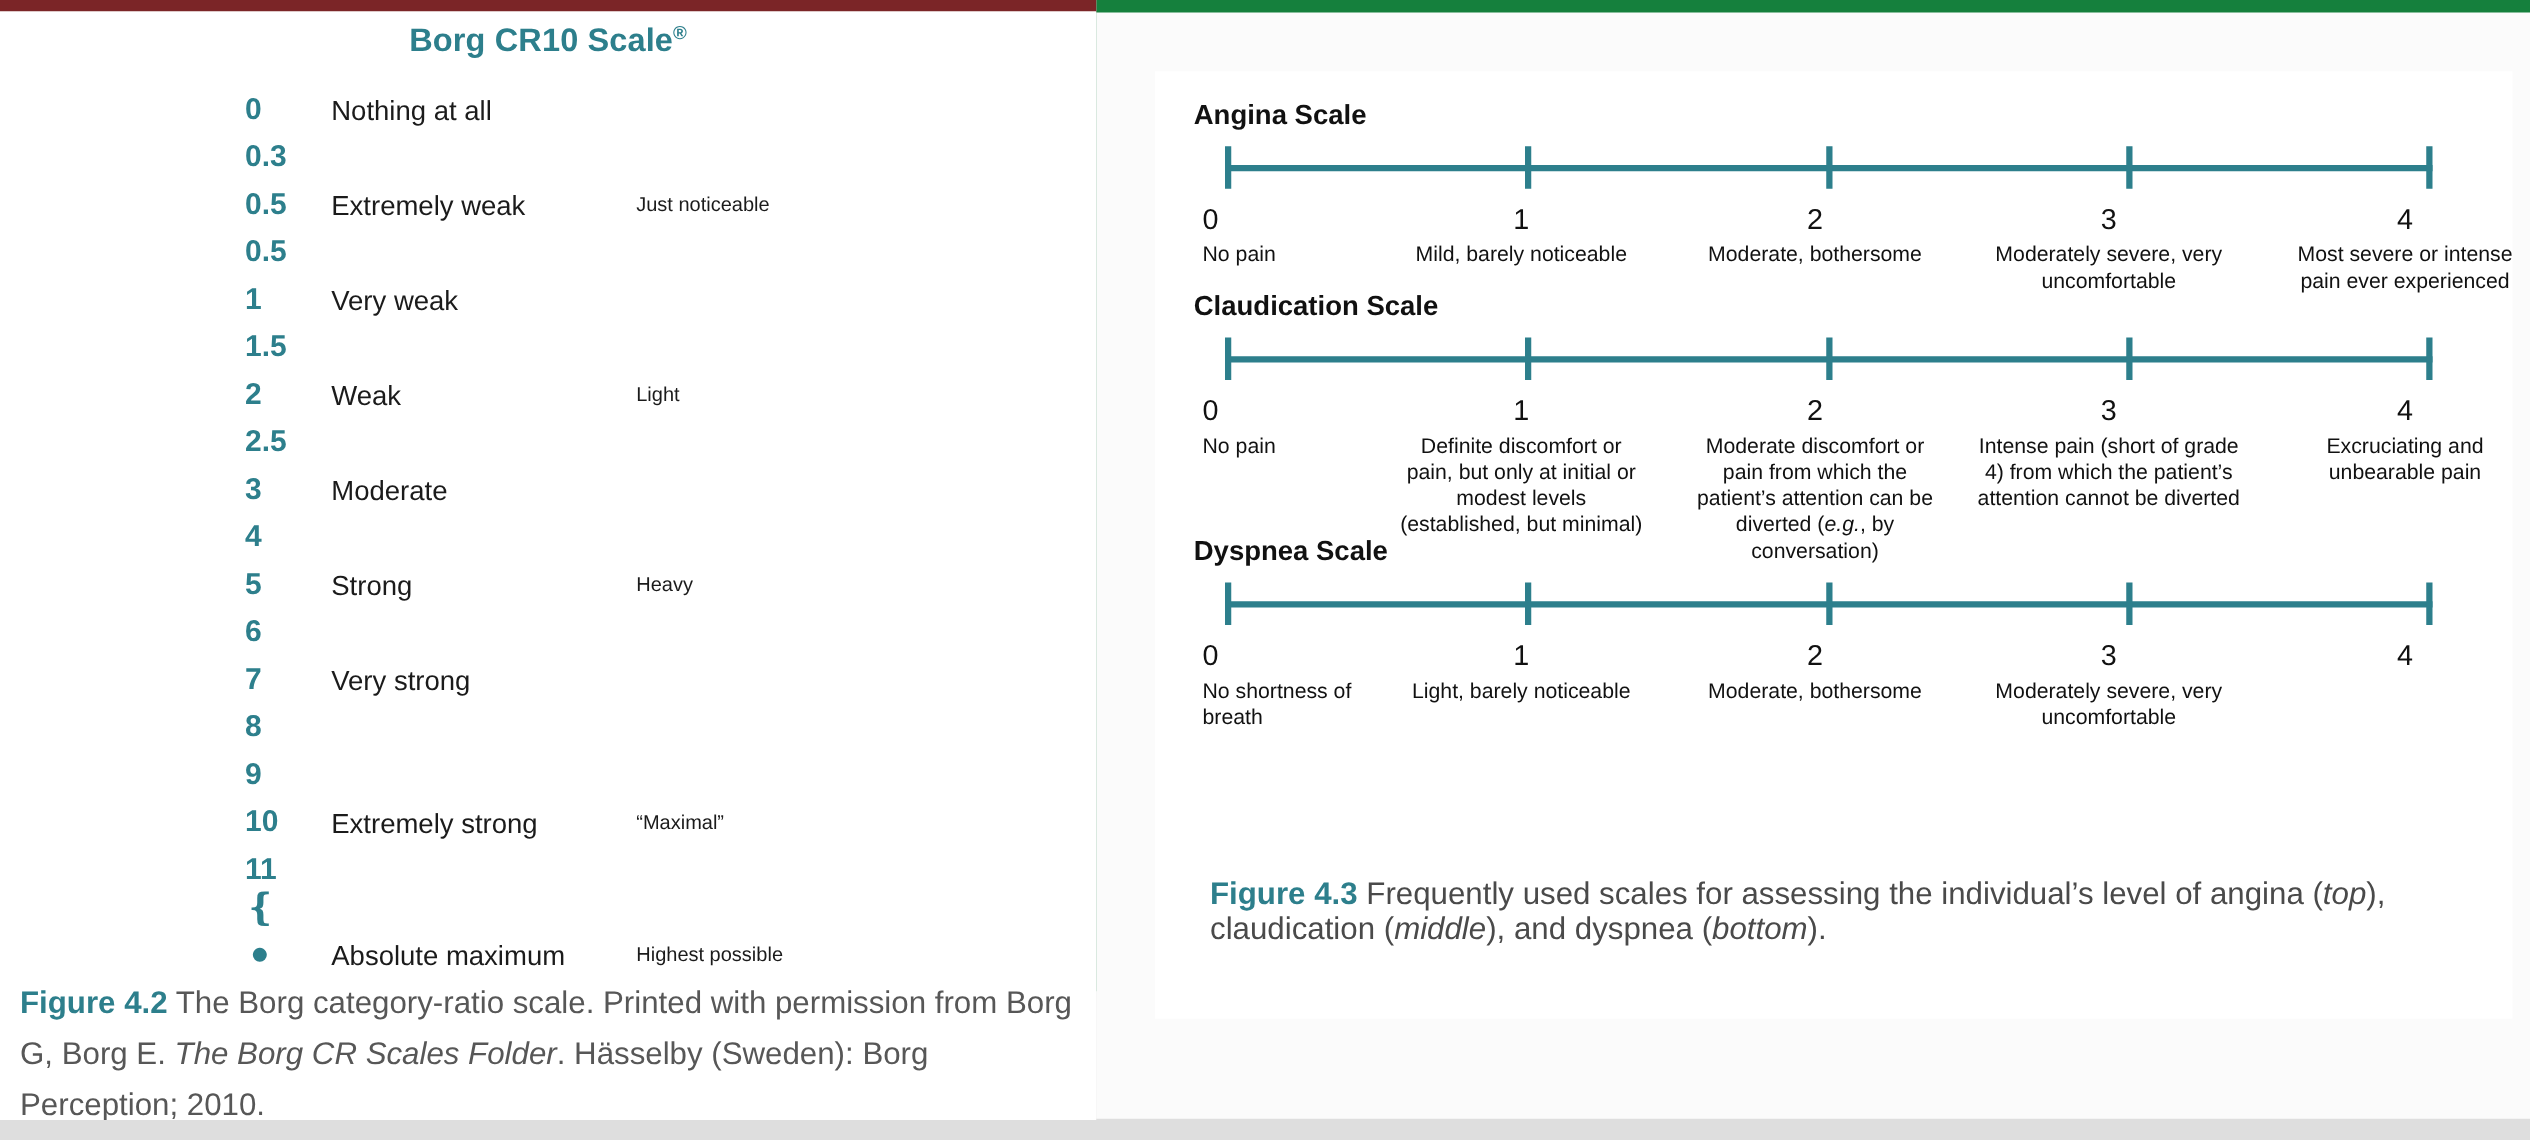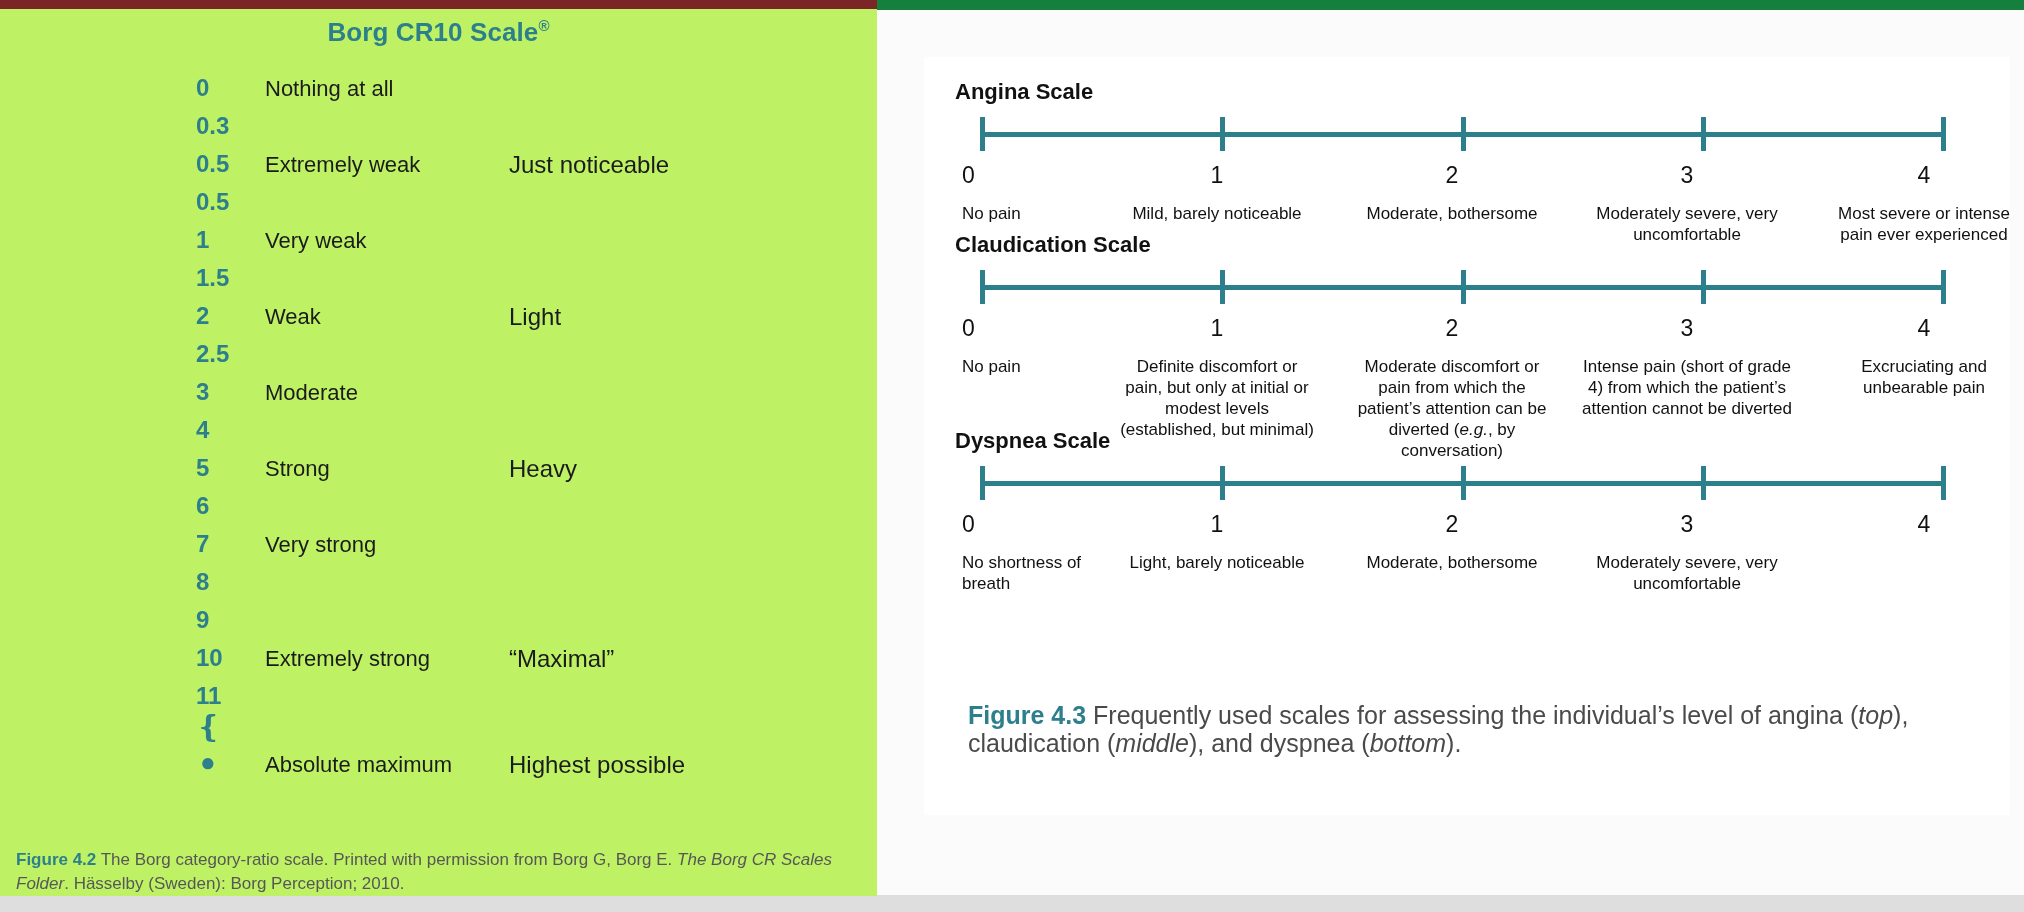"Borg CR10 Scale®" #left-panel { background: #bef264 -> #ffffff }
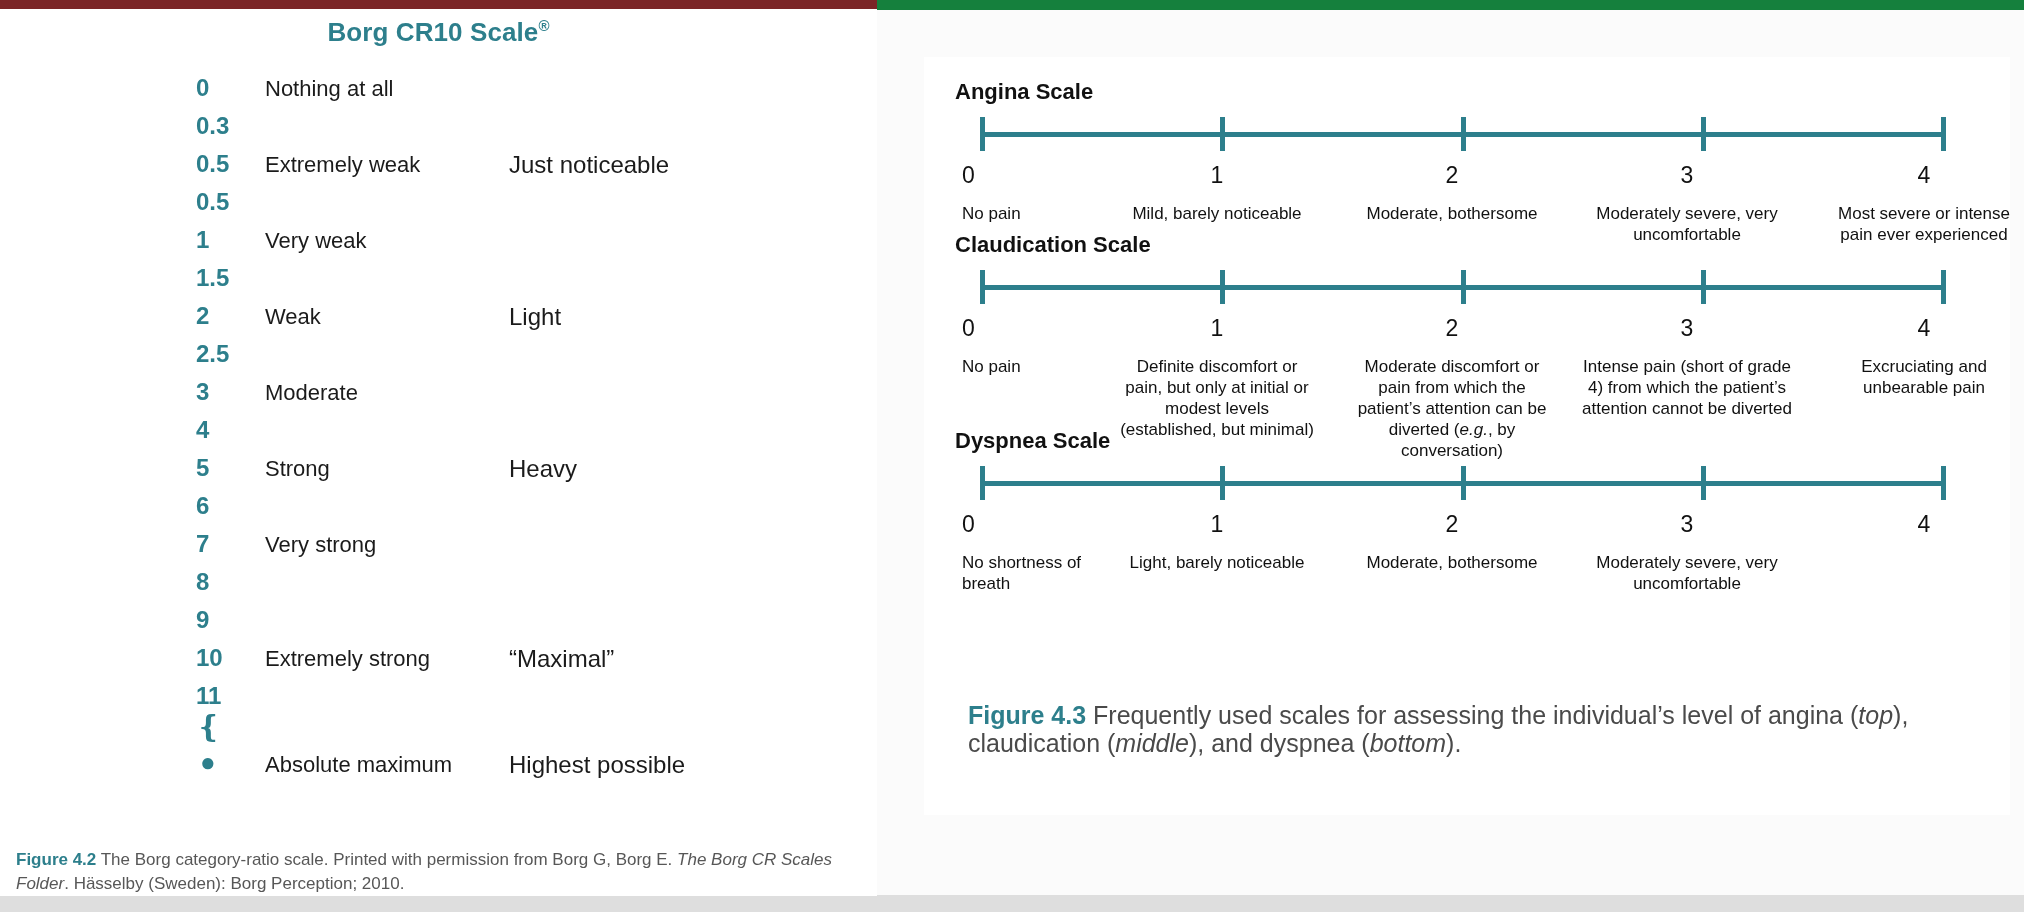"Just noticeable" .borg-lab2 { font-size: 24px -> 16px }
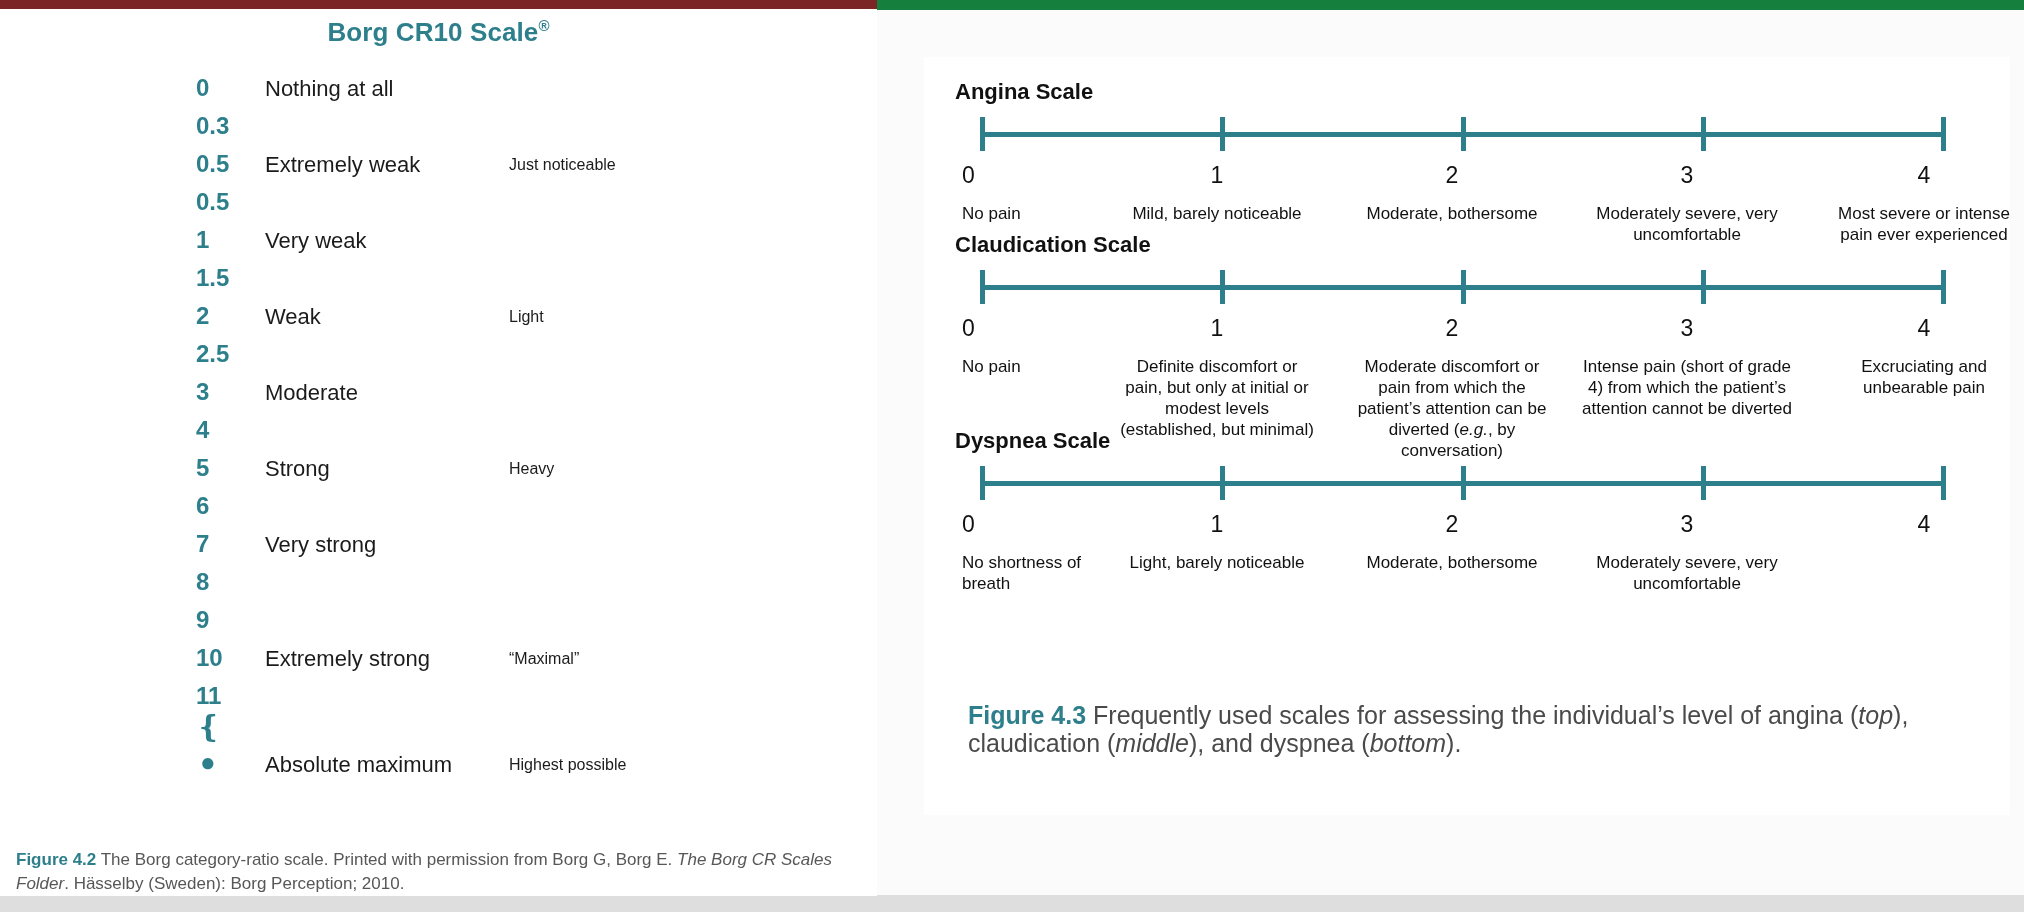"No pain" .tdesc { margin-top: 14px -> 4px }
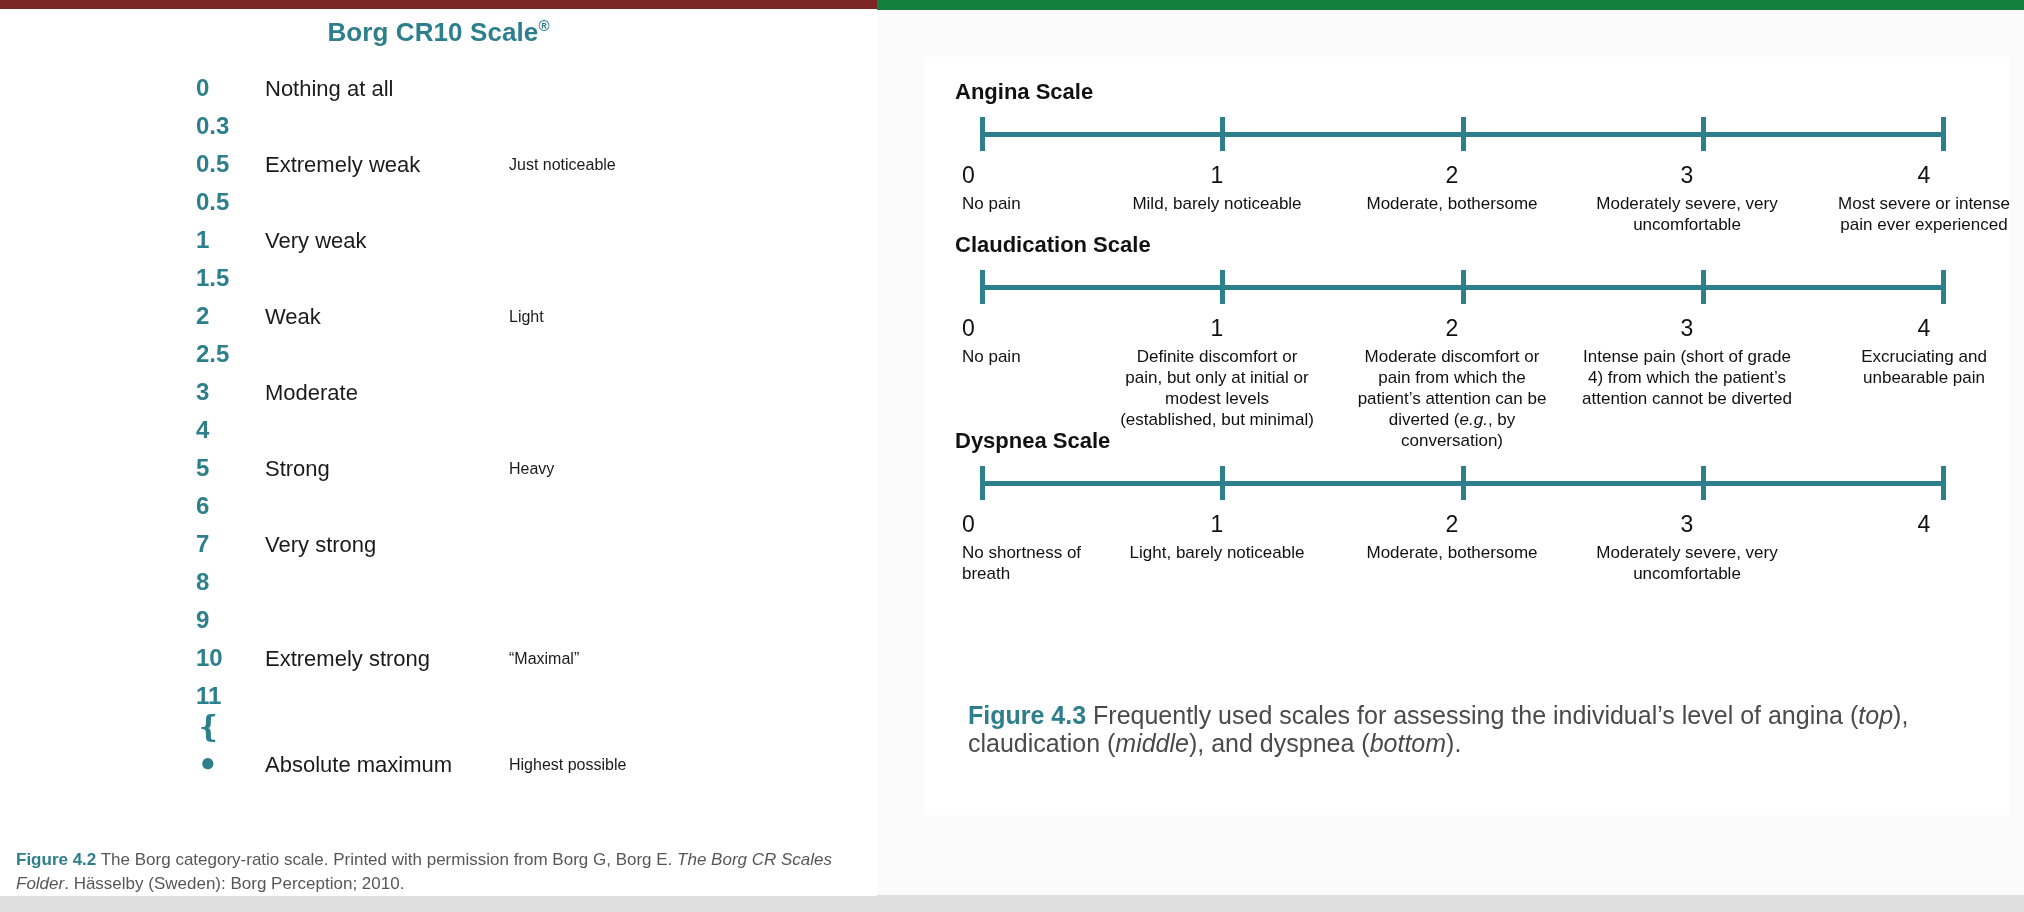"Figure 4.2 The Borg category-ratio" #fig42-caption { font-size: 17px -> 25px; line-height: 24px -> 41px; top: 848px -> 782px }
